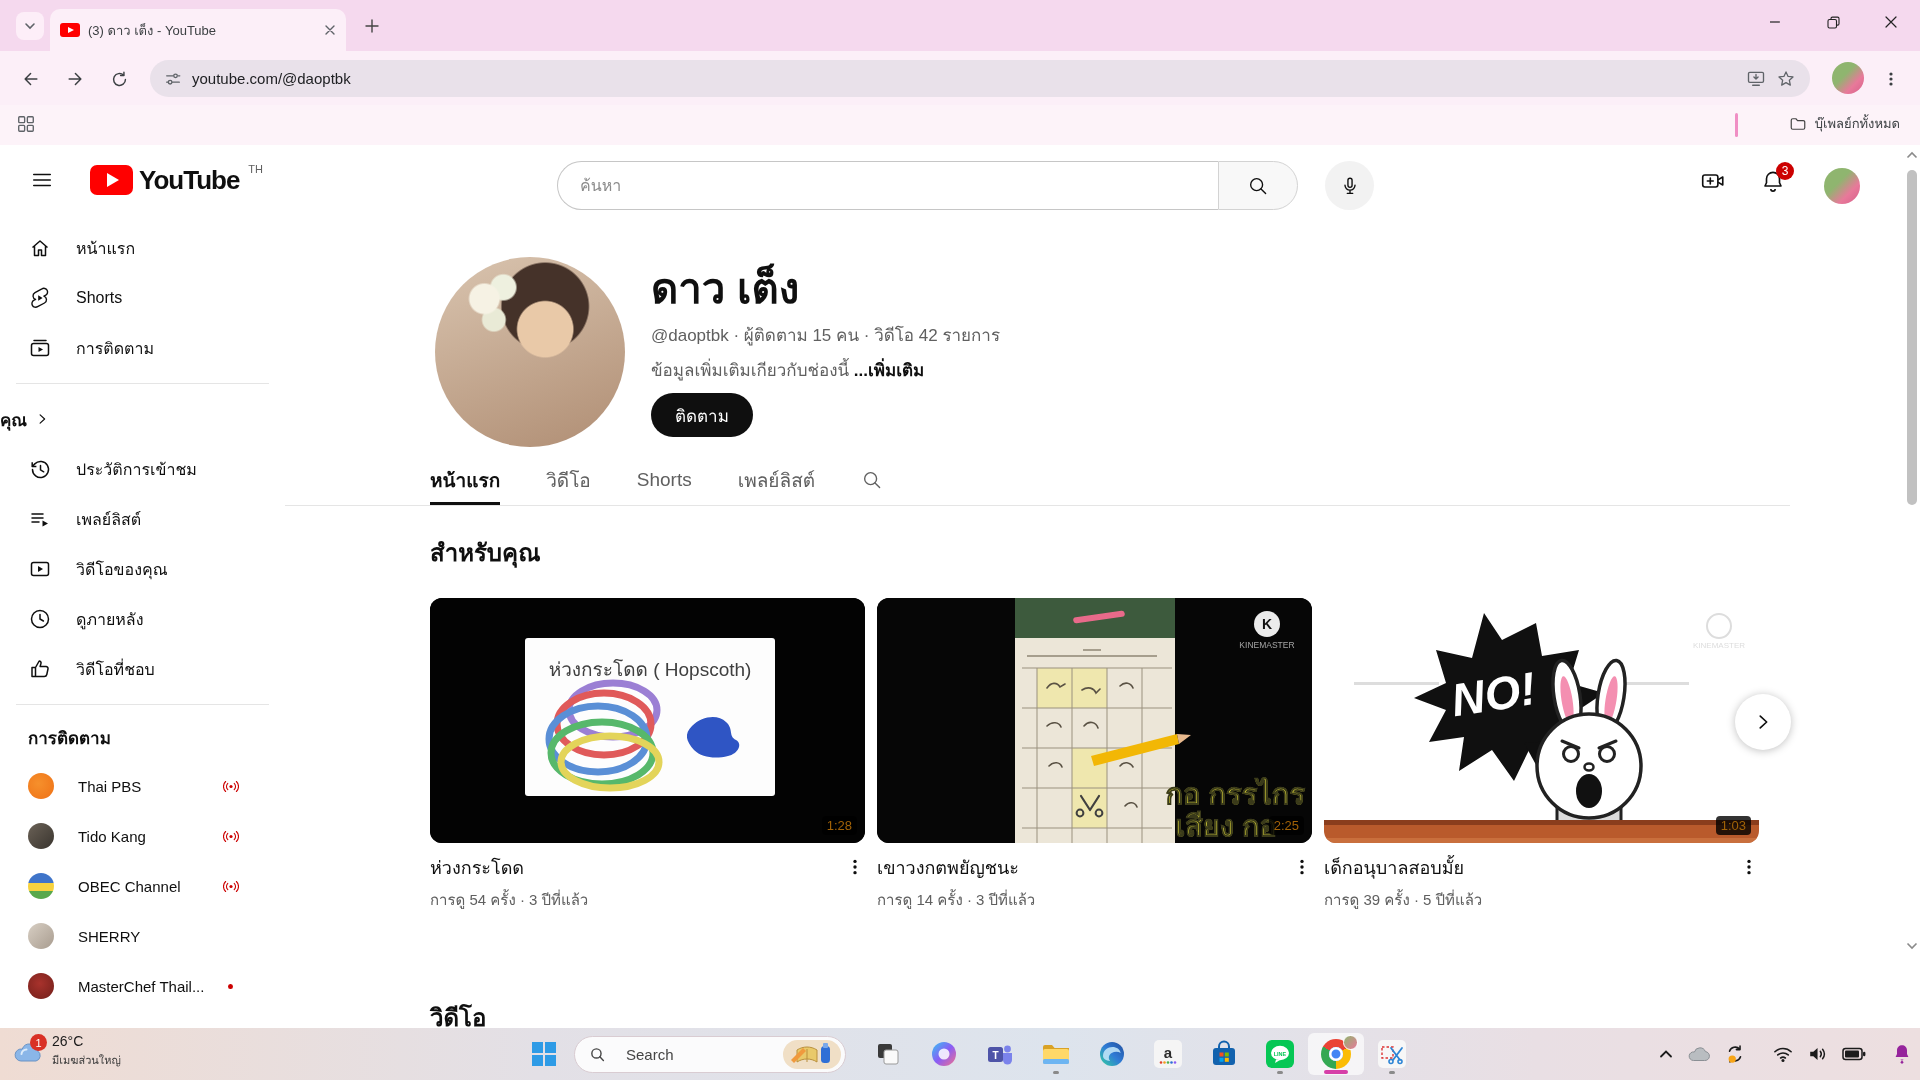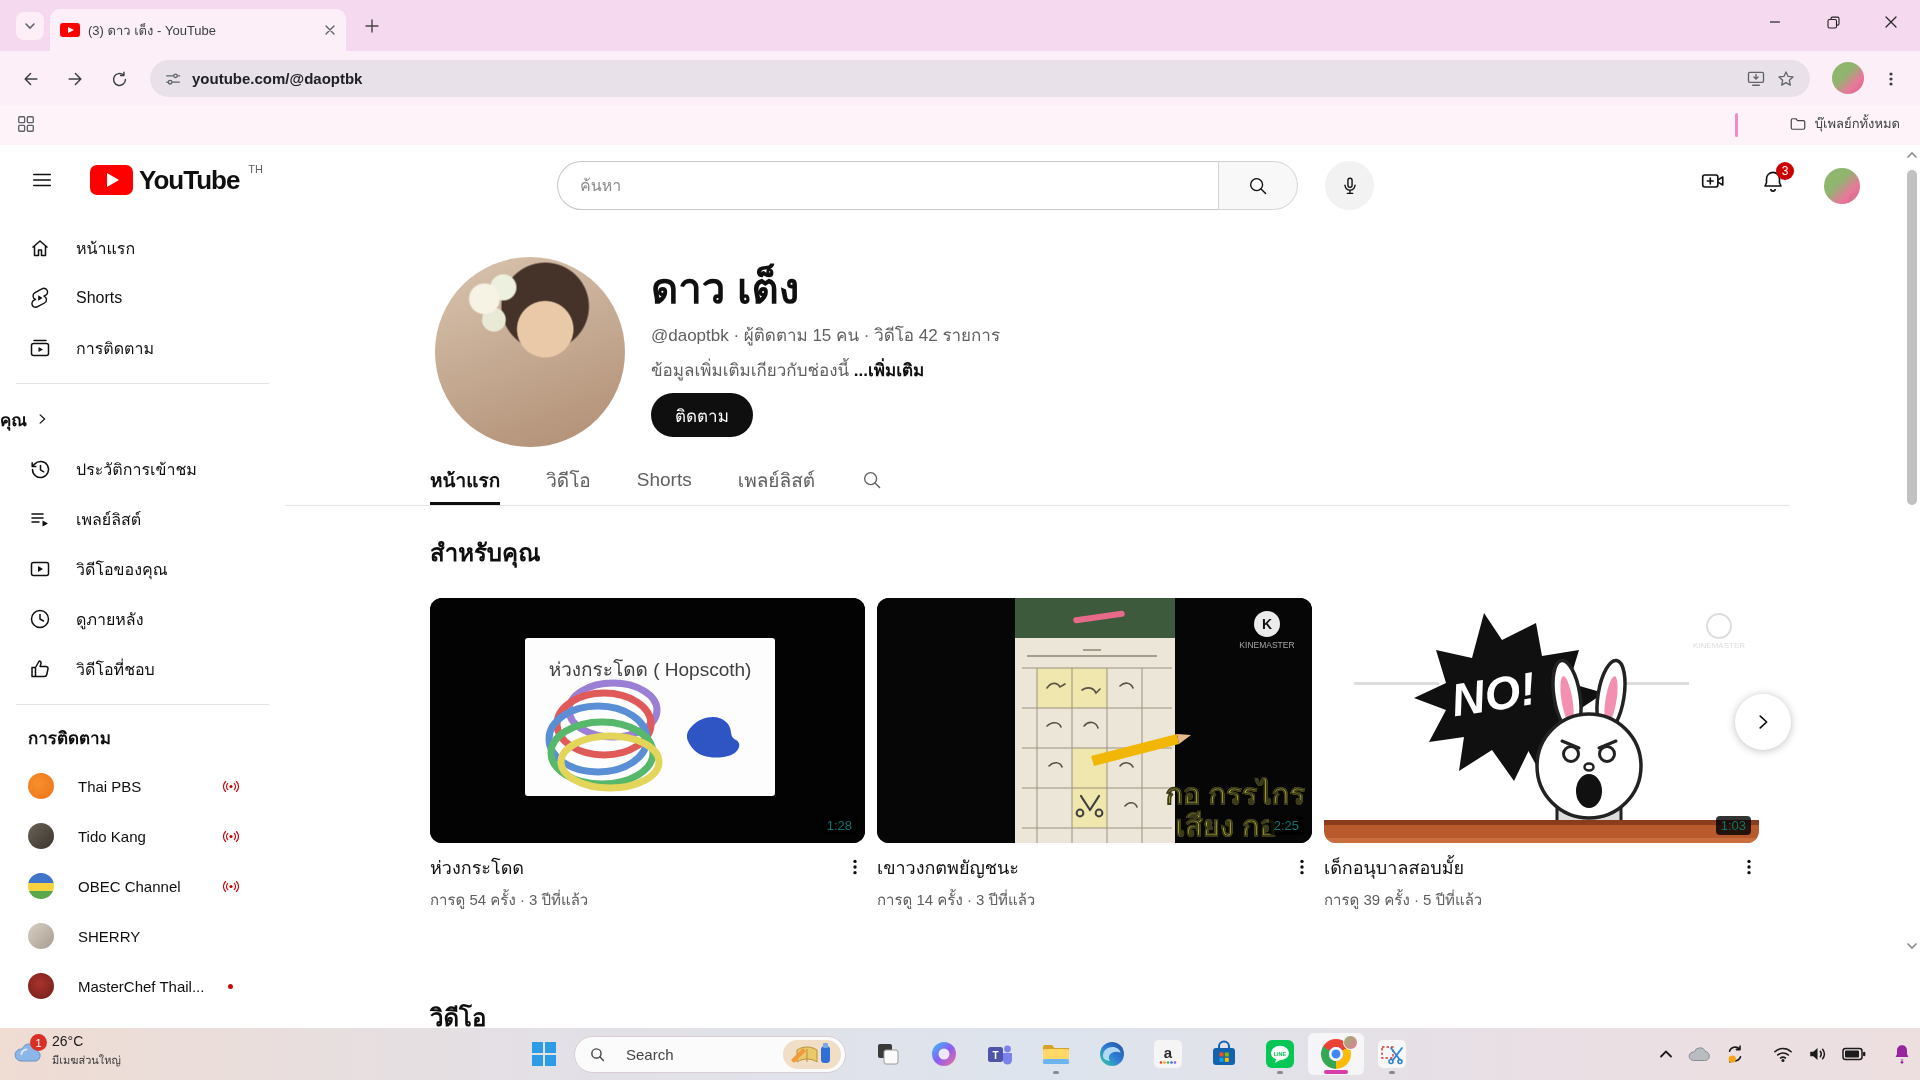"youtube.com/@daoptbk" #toolbar { font-weight: bold -> none }
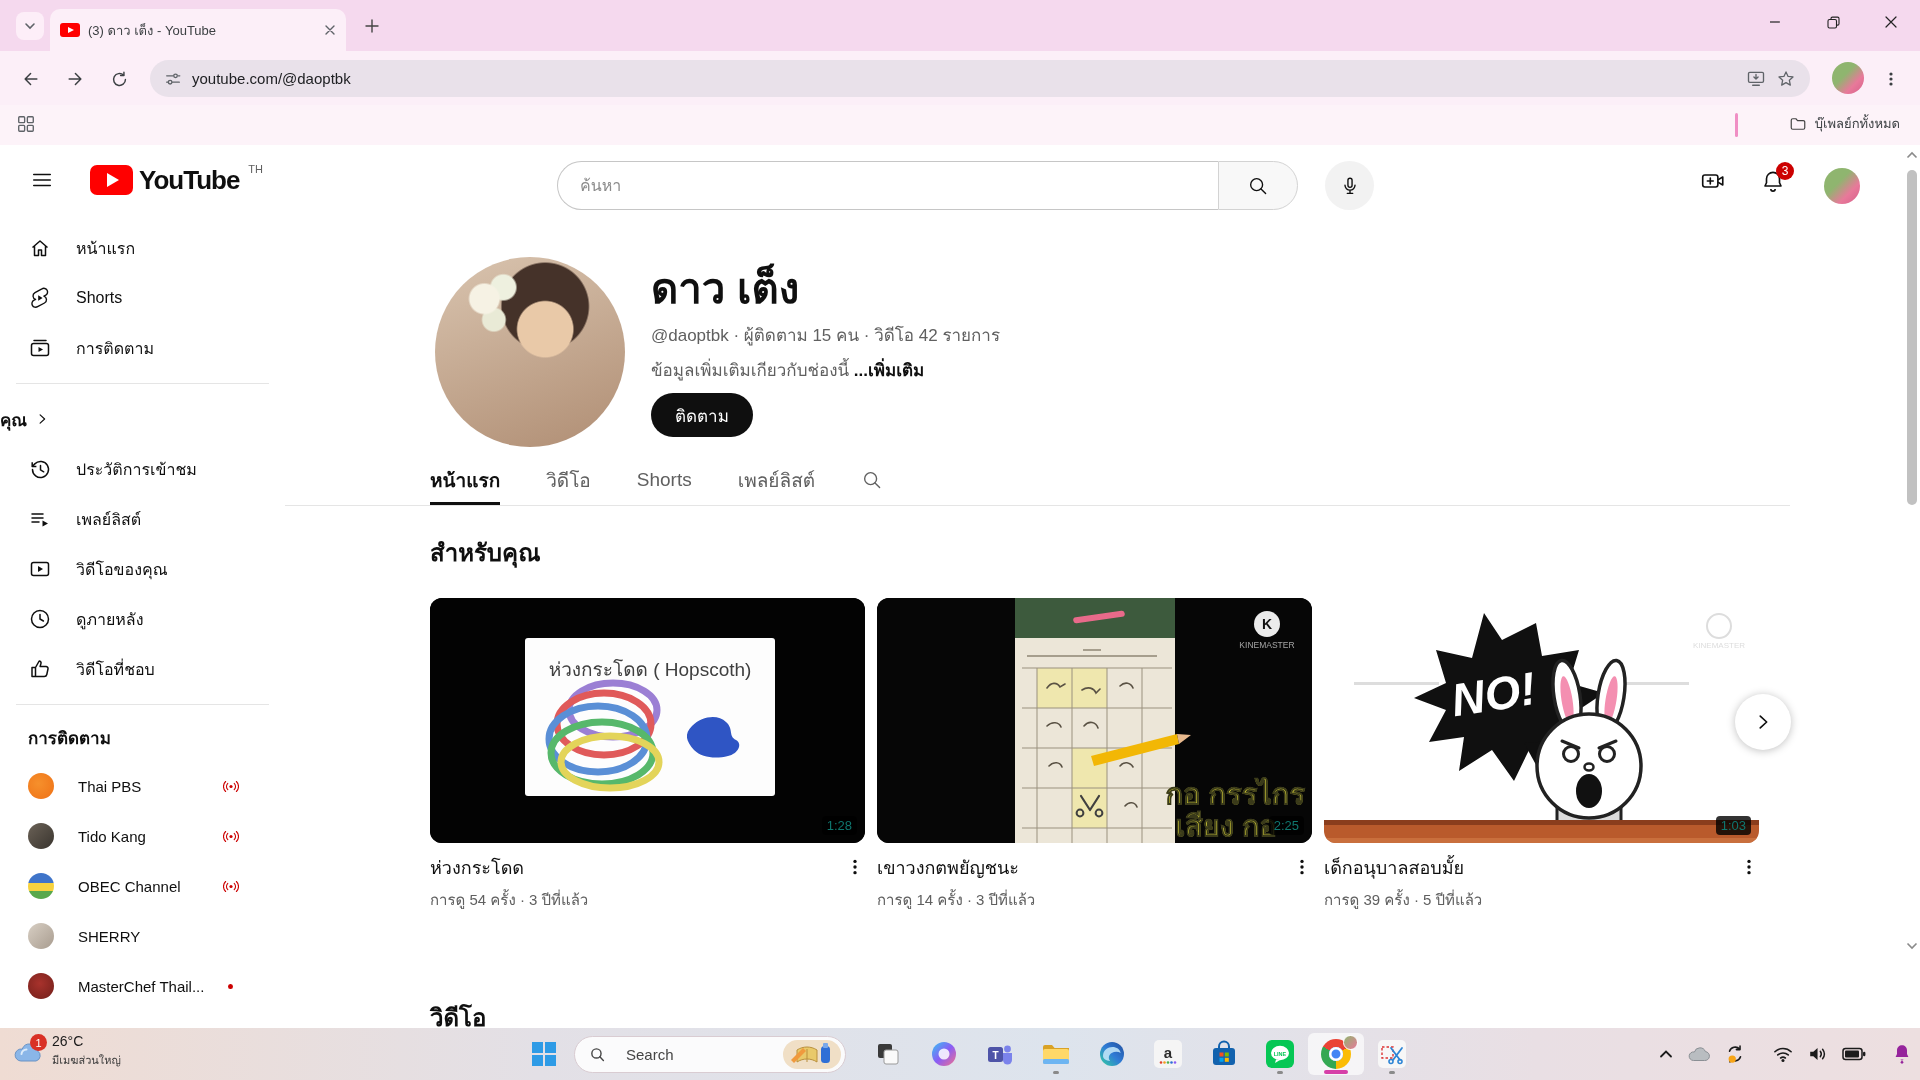"1:28" .dur { color: #0f766e -> #a16207 }
